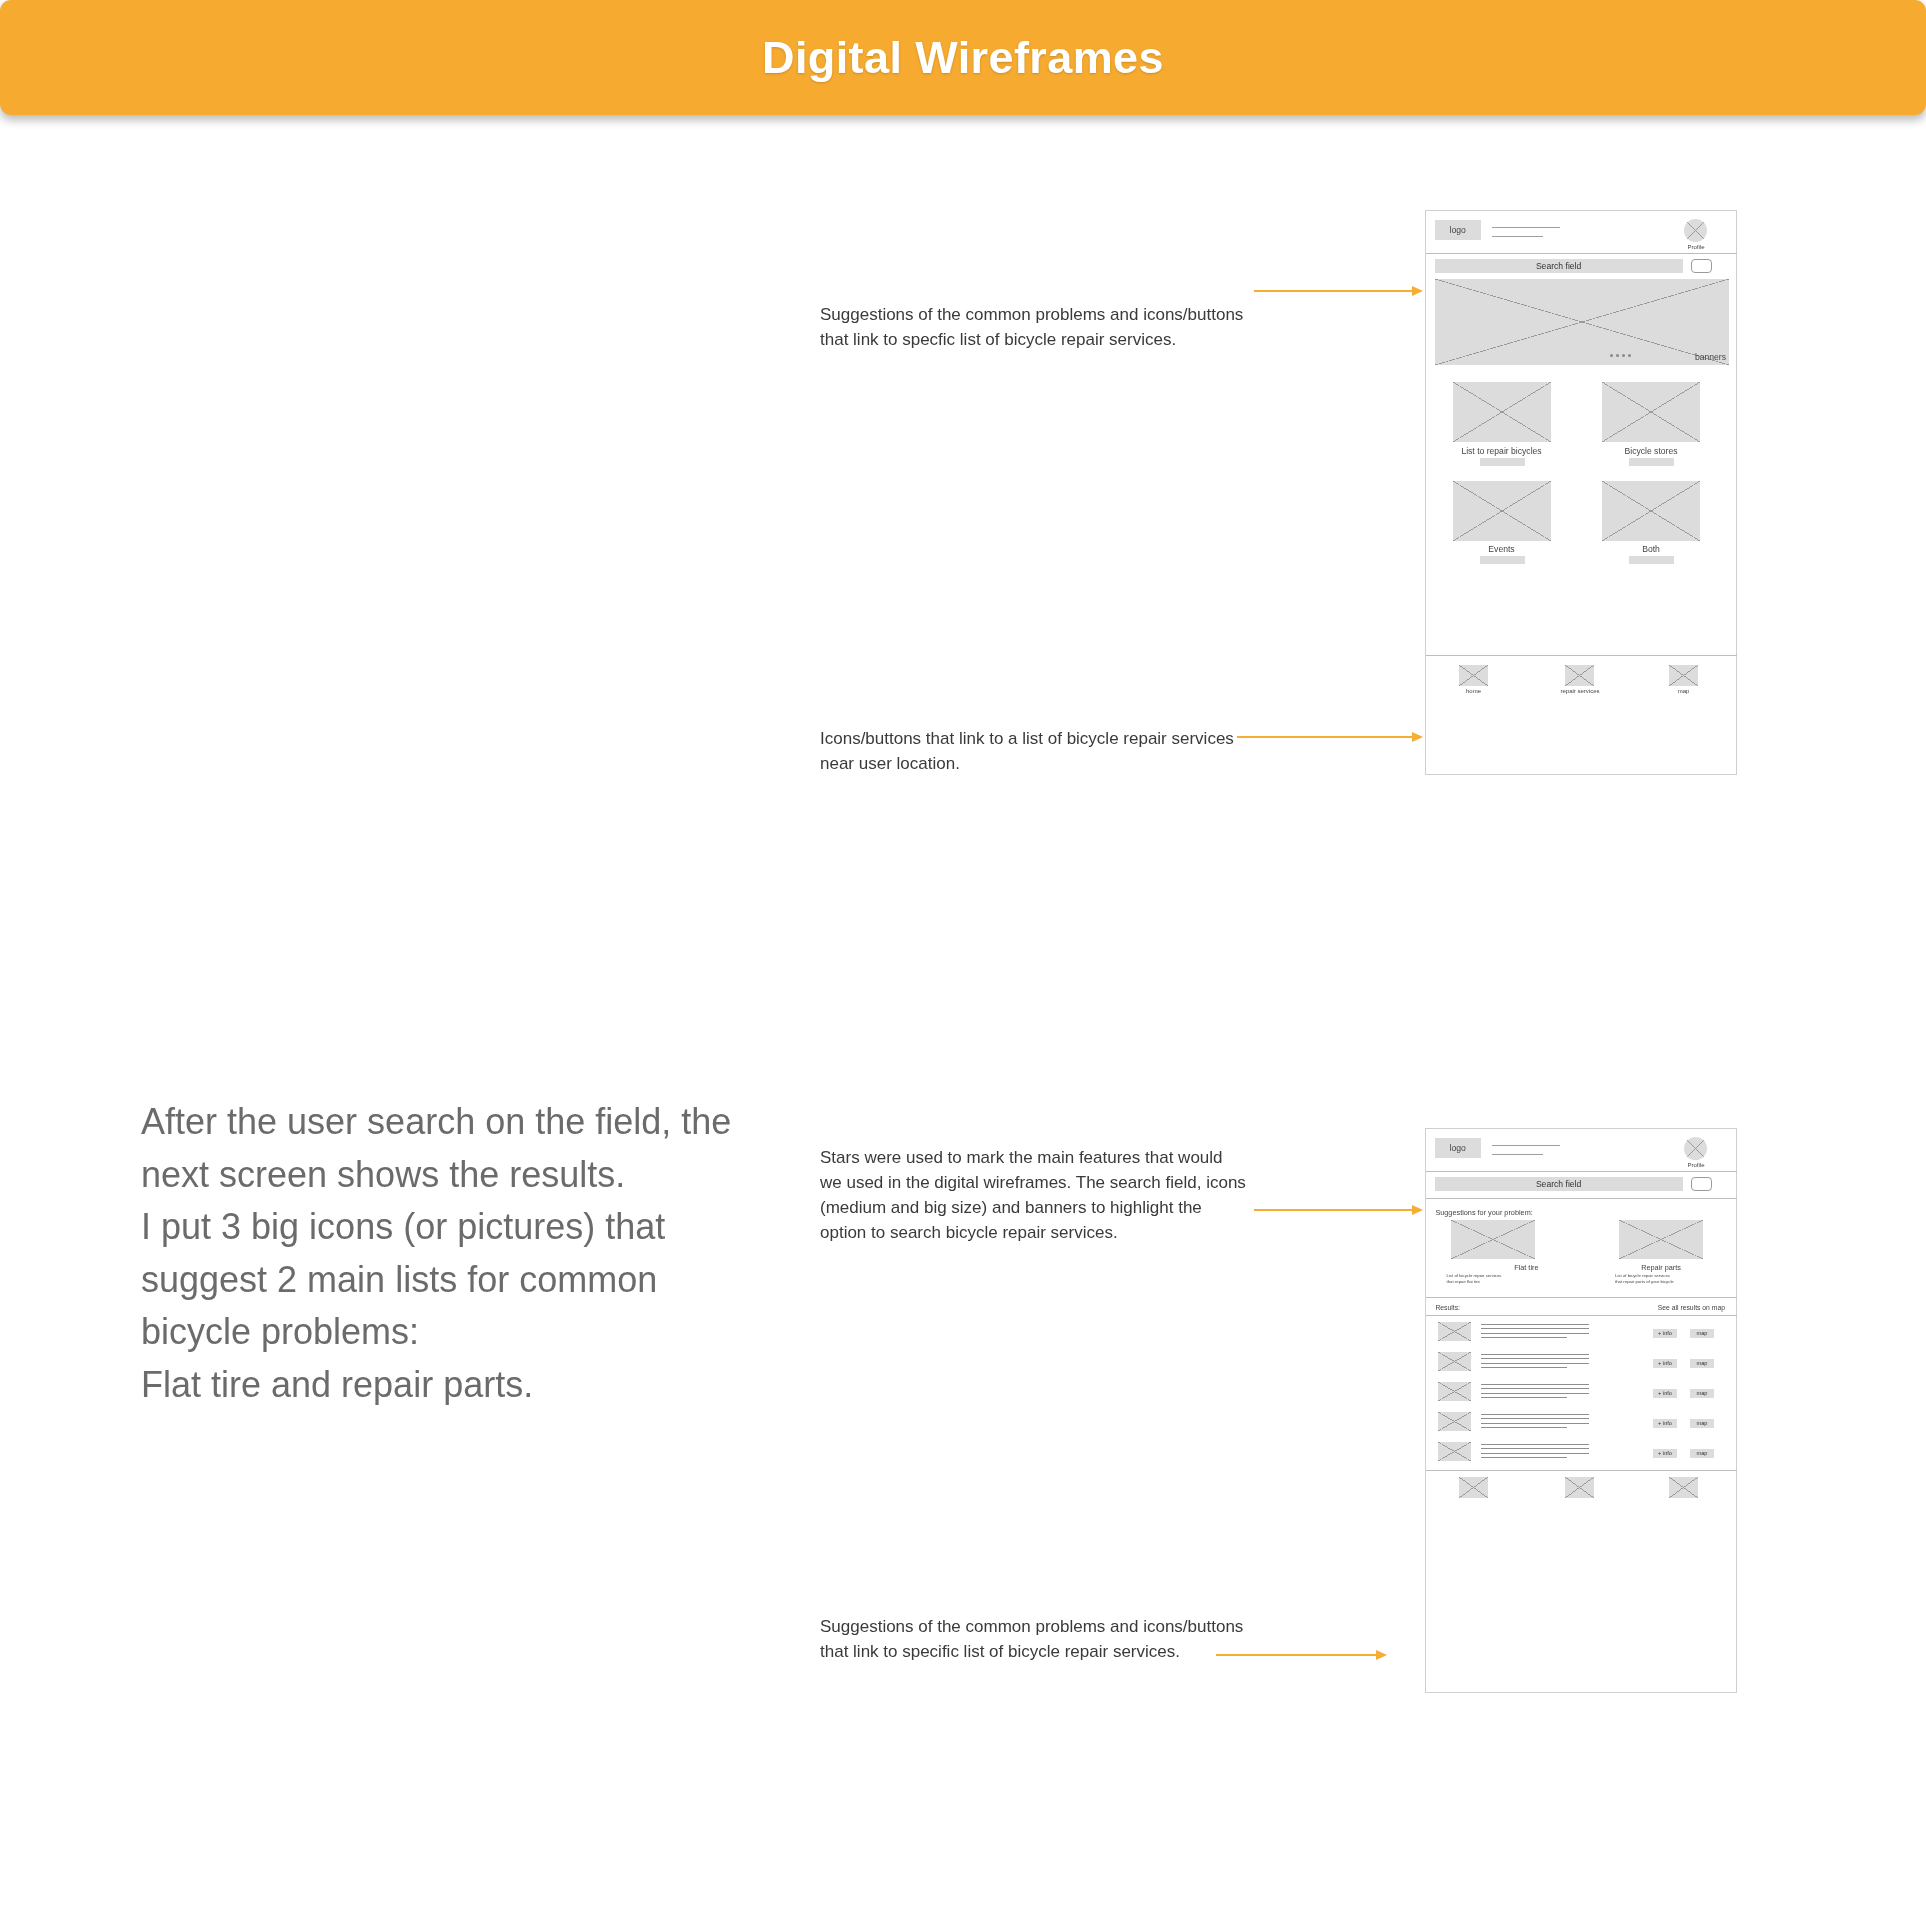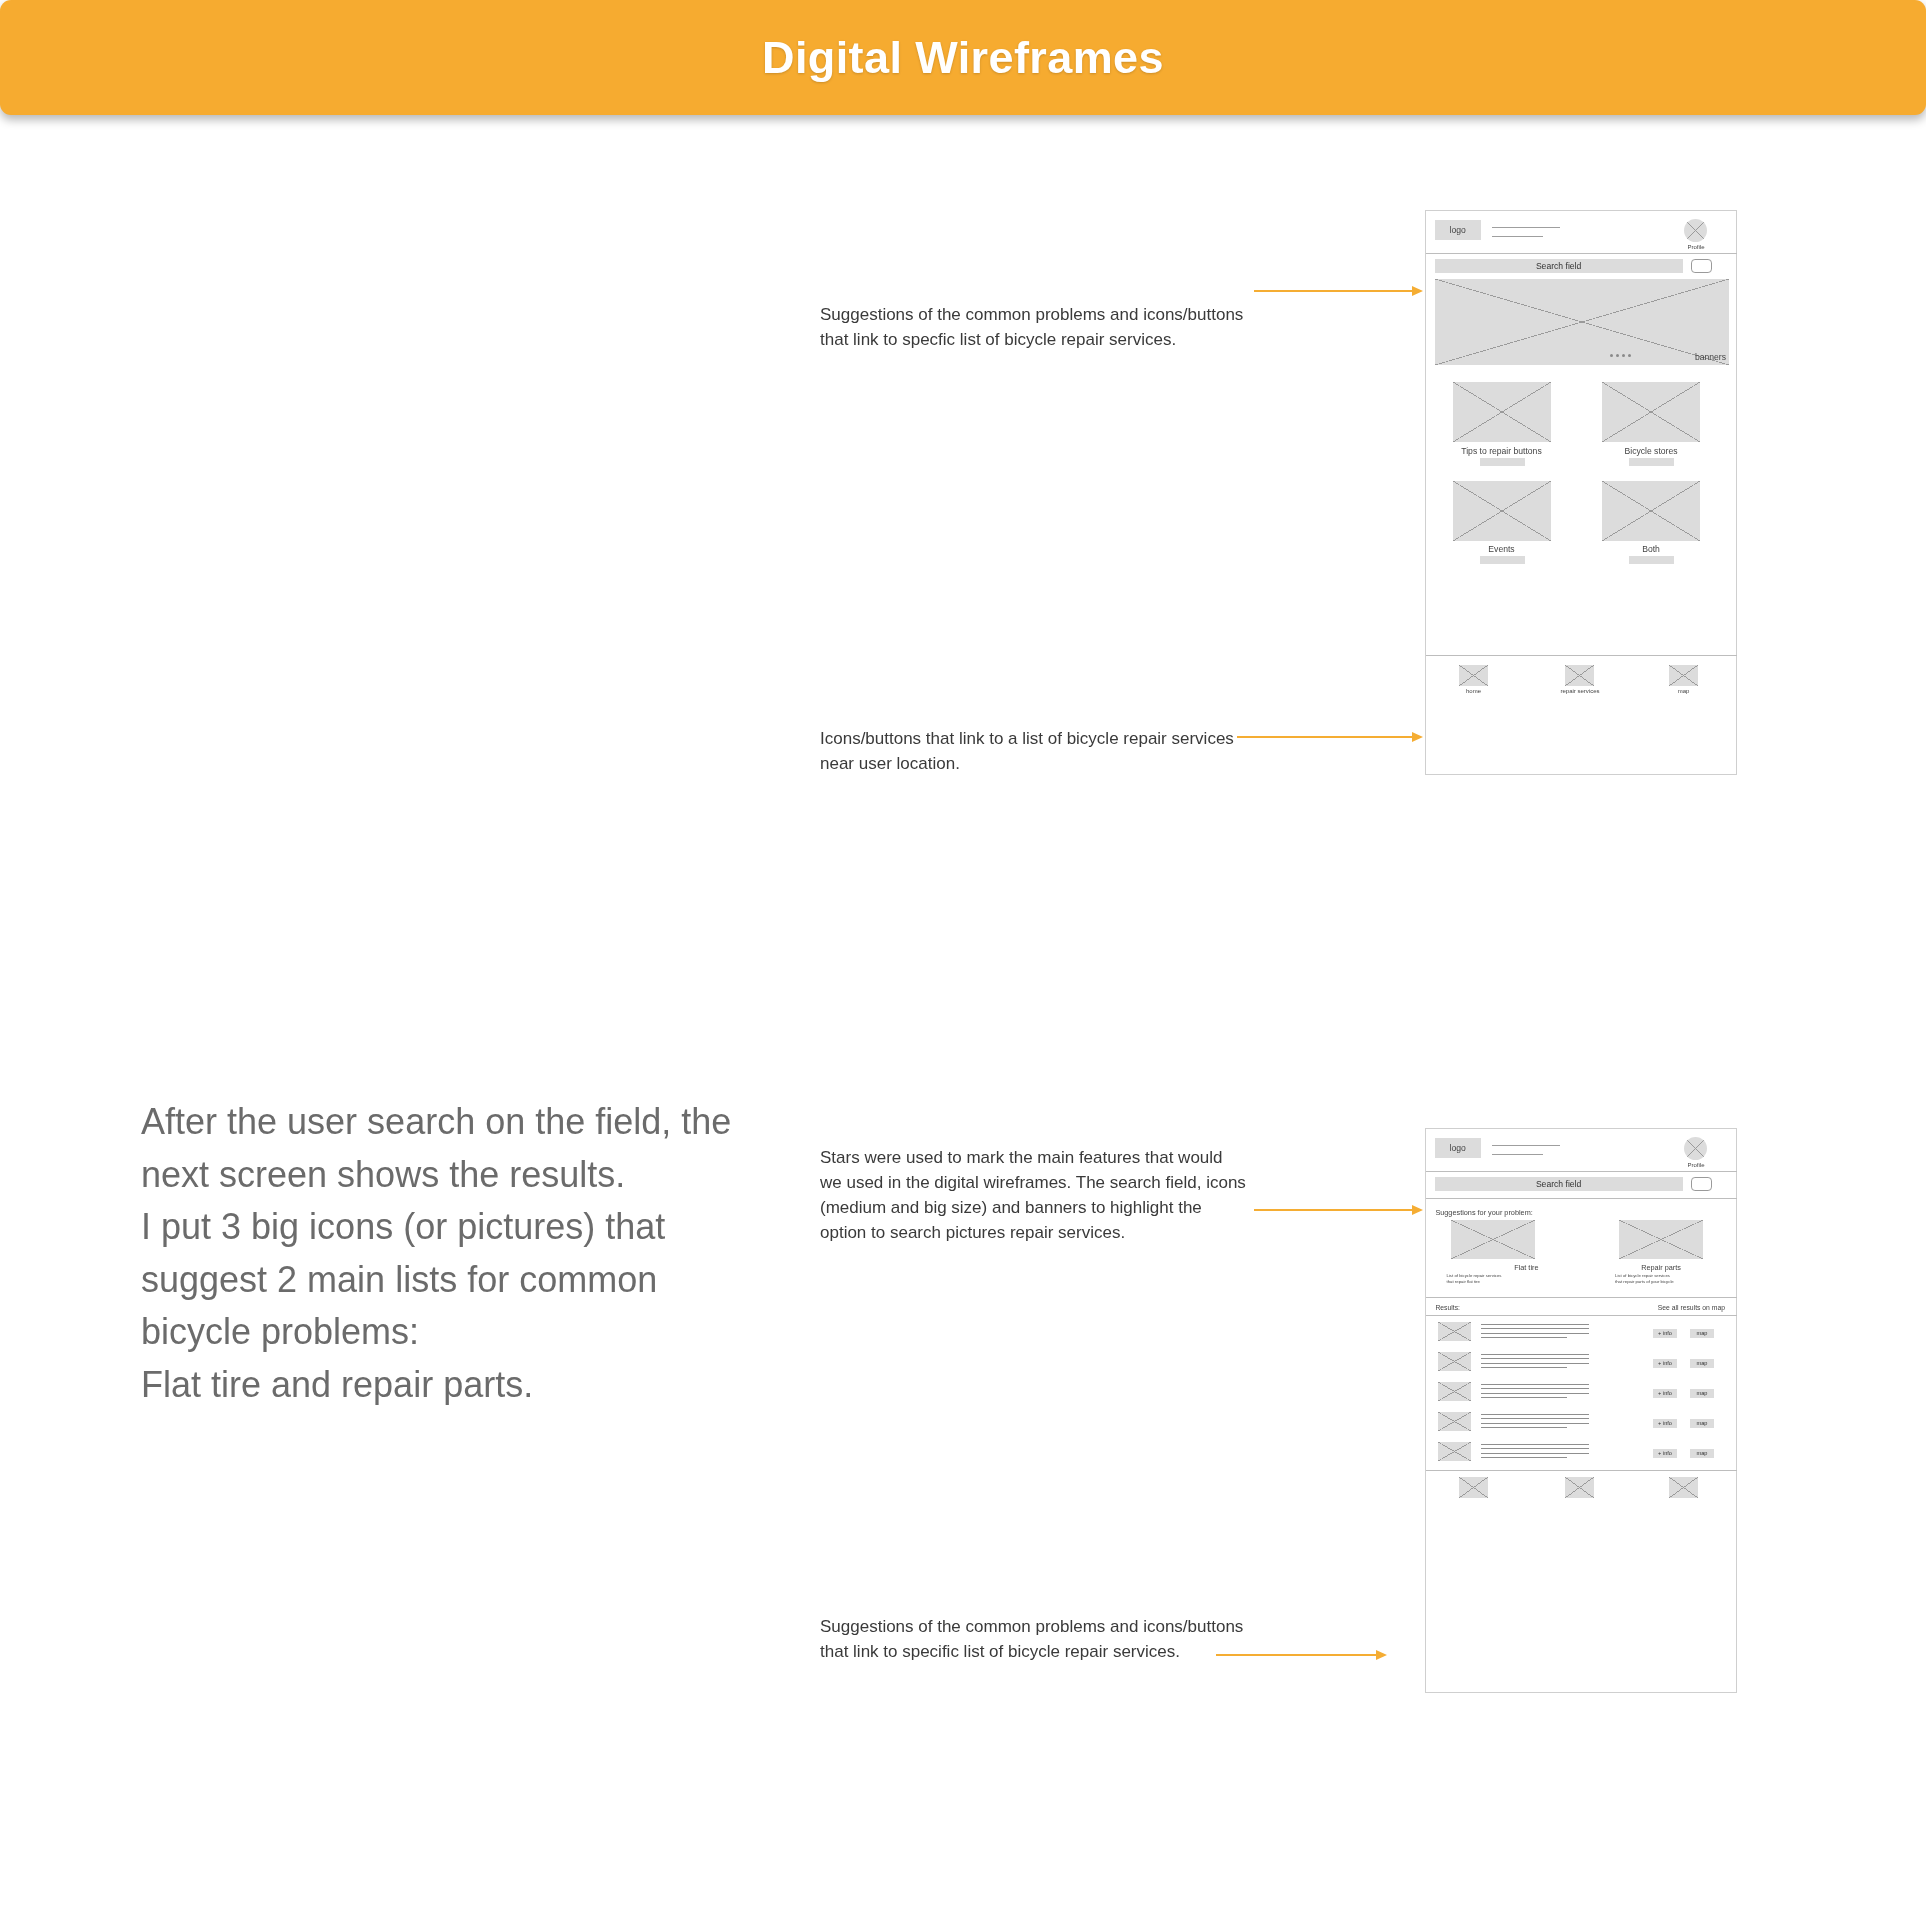"Tips to repair buttons" div.wlabel { text: Tips to repair buttons -> List to repair bicycles }
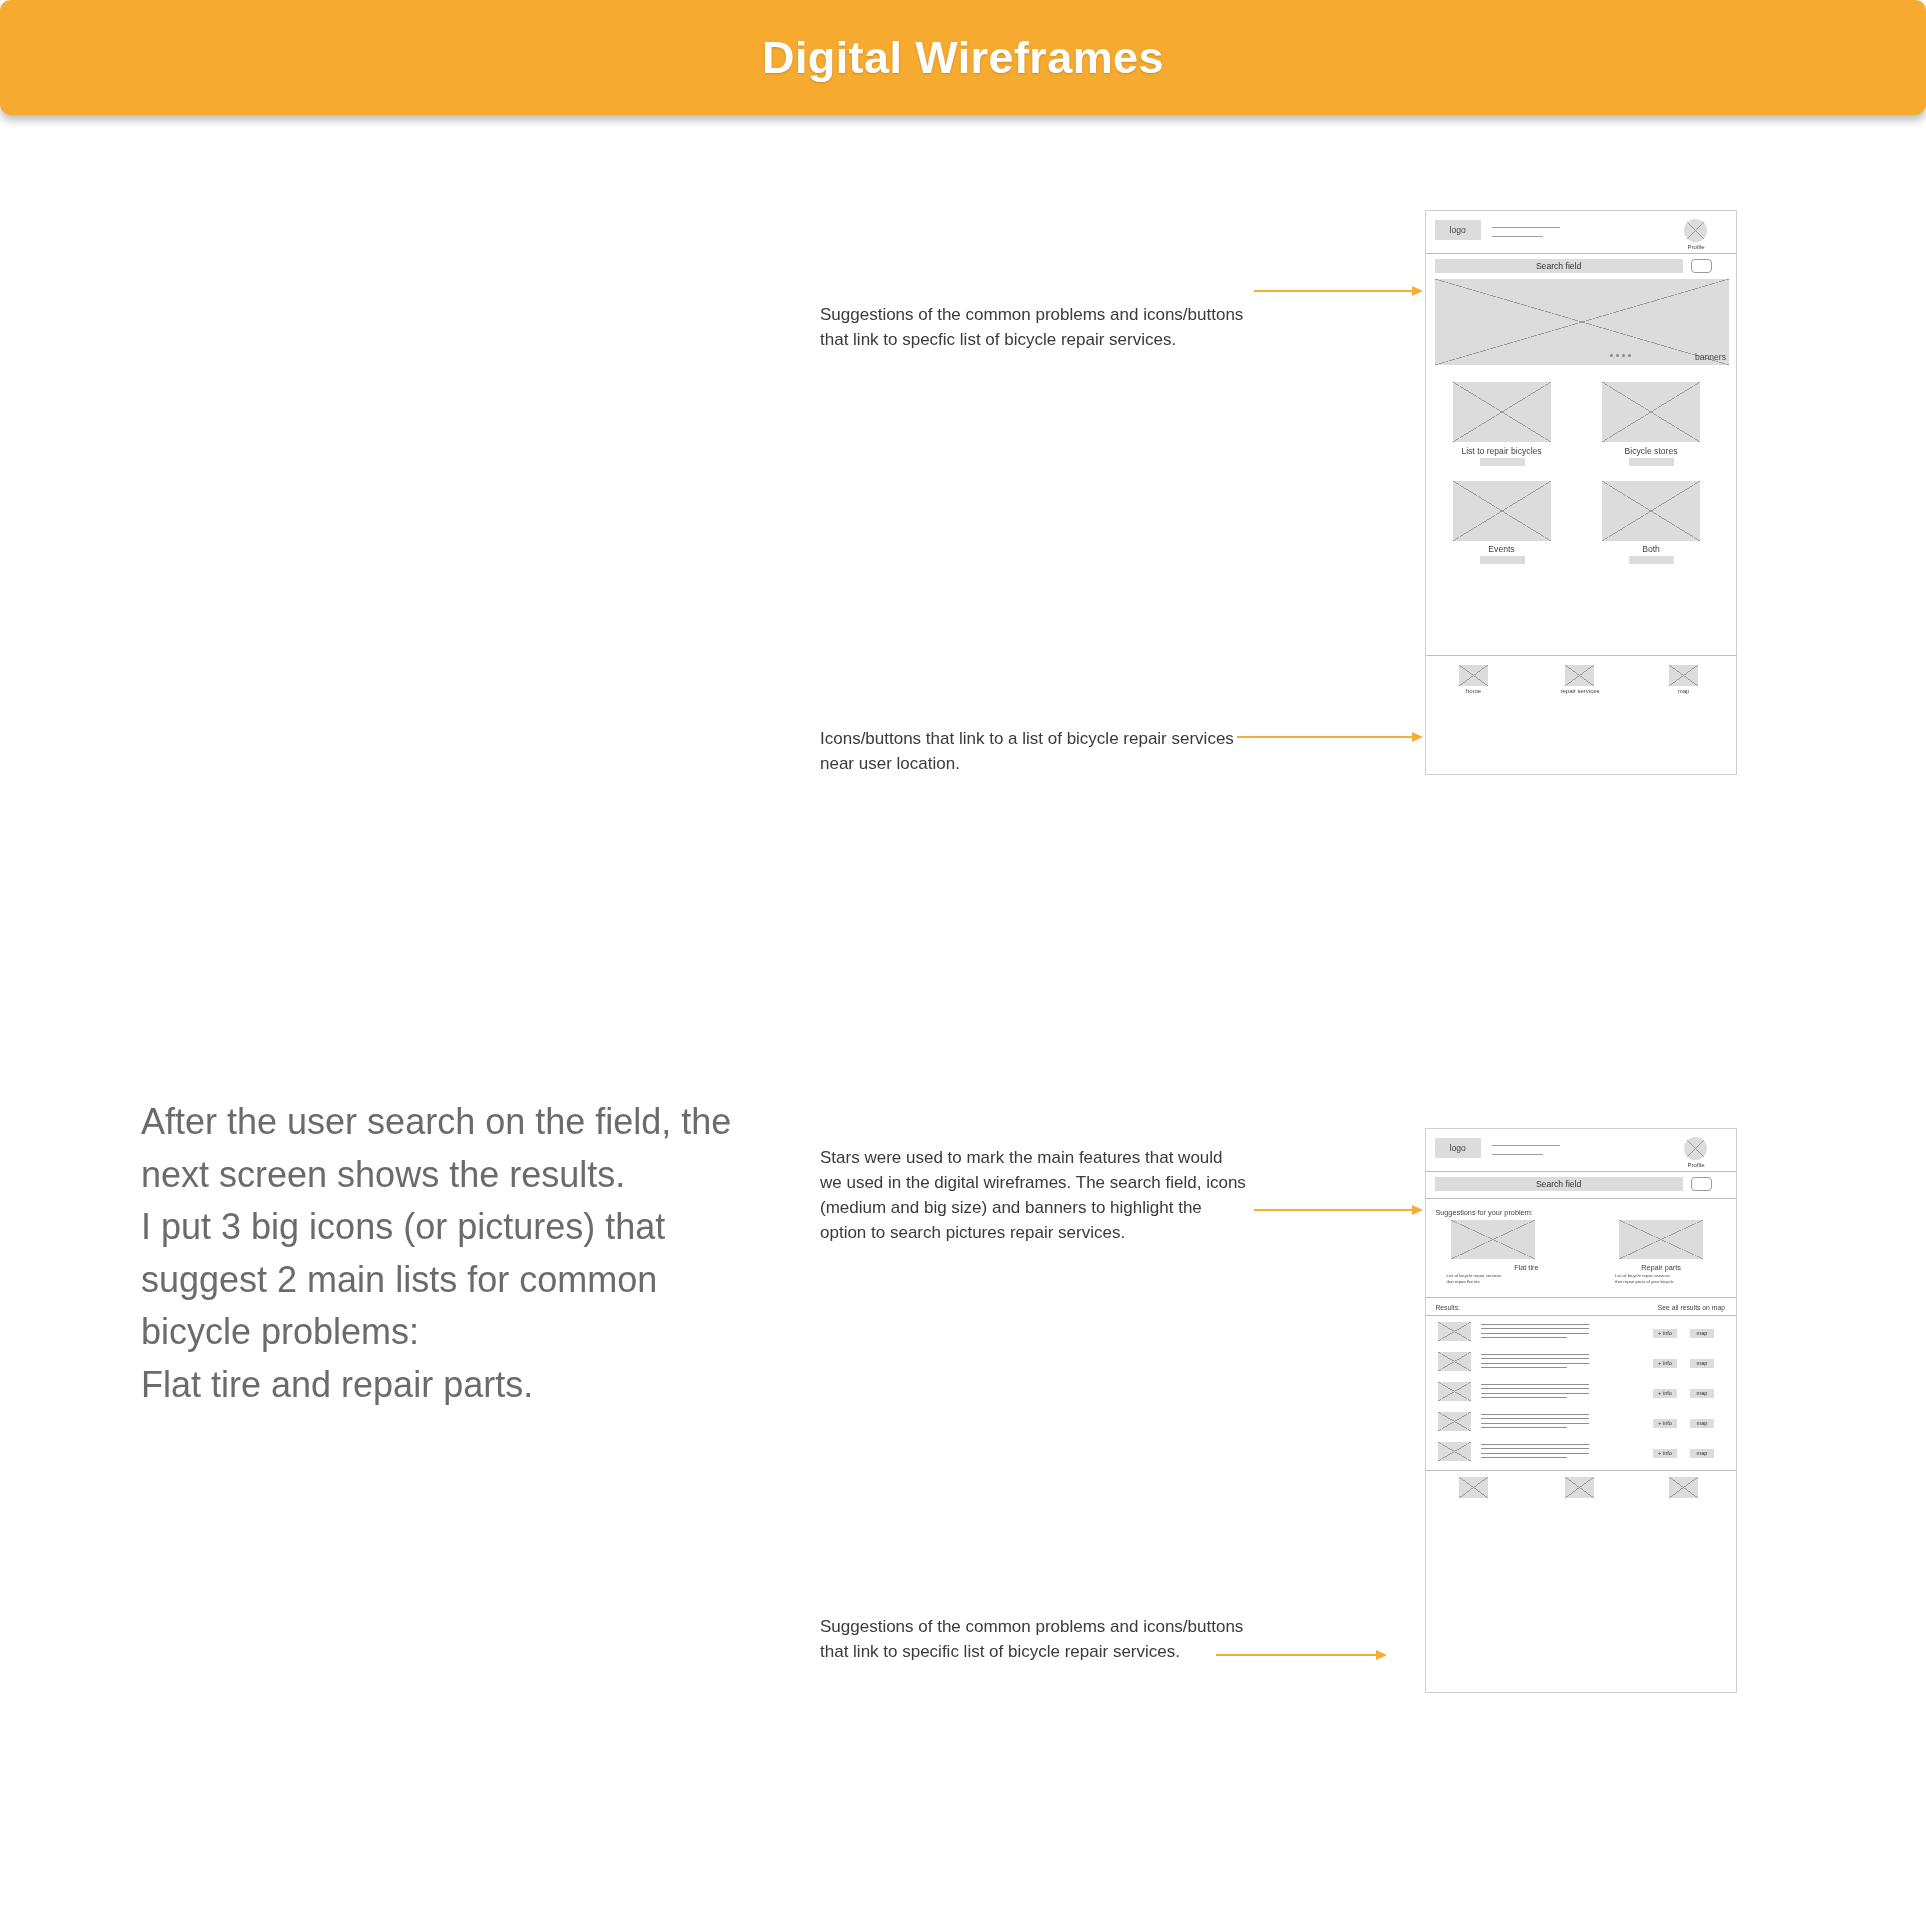"Stars were used to mark" div.callout { text: pictures -> bicycle }
